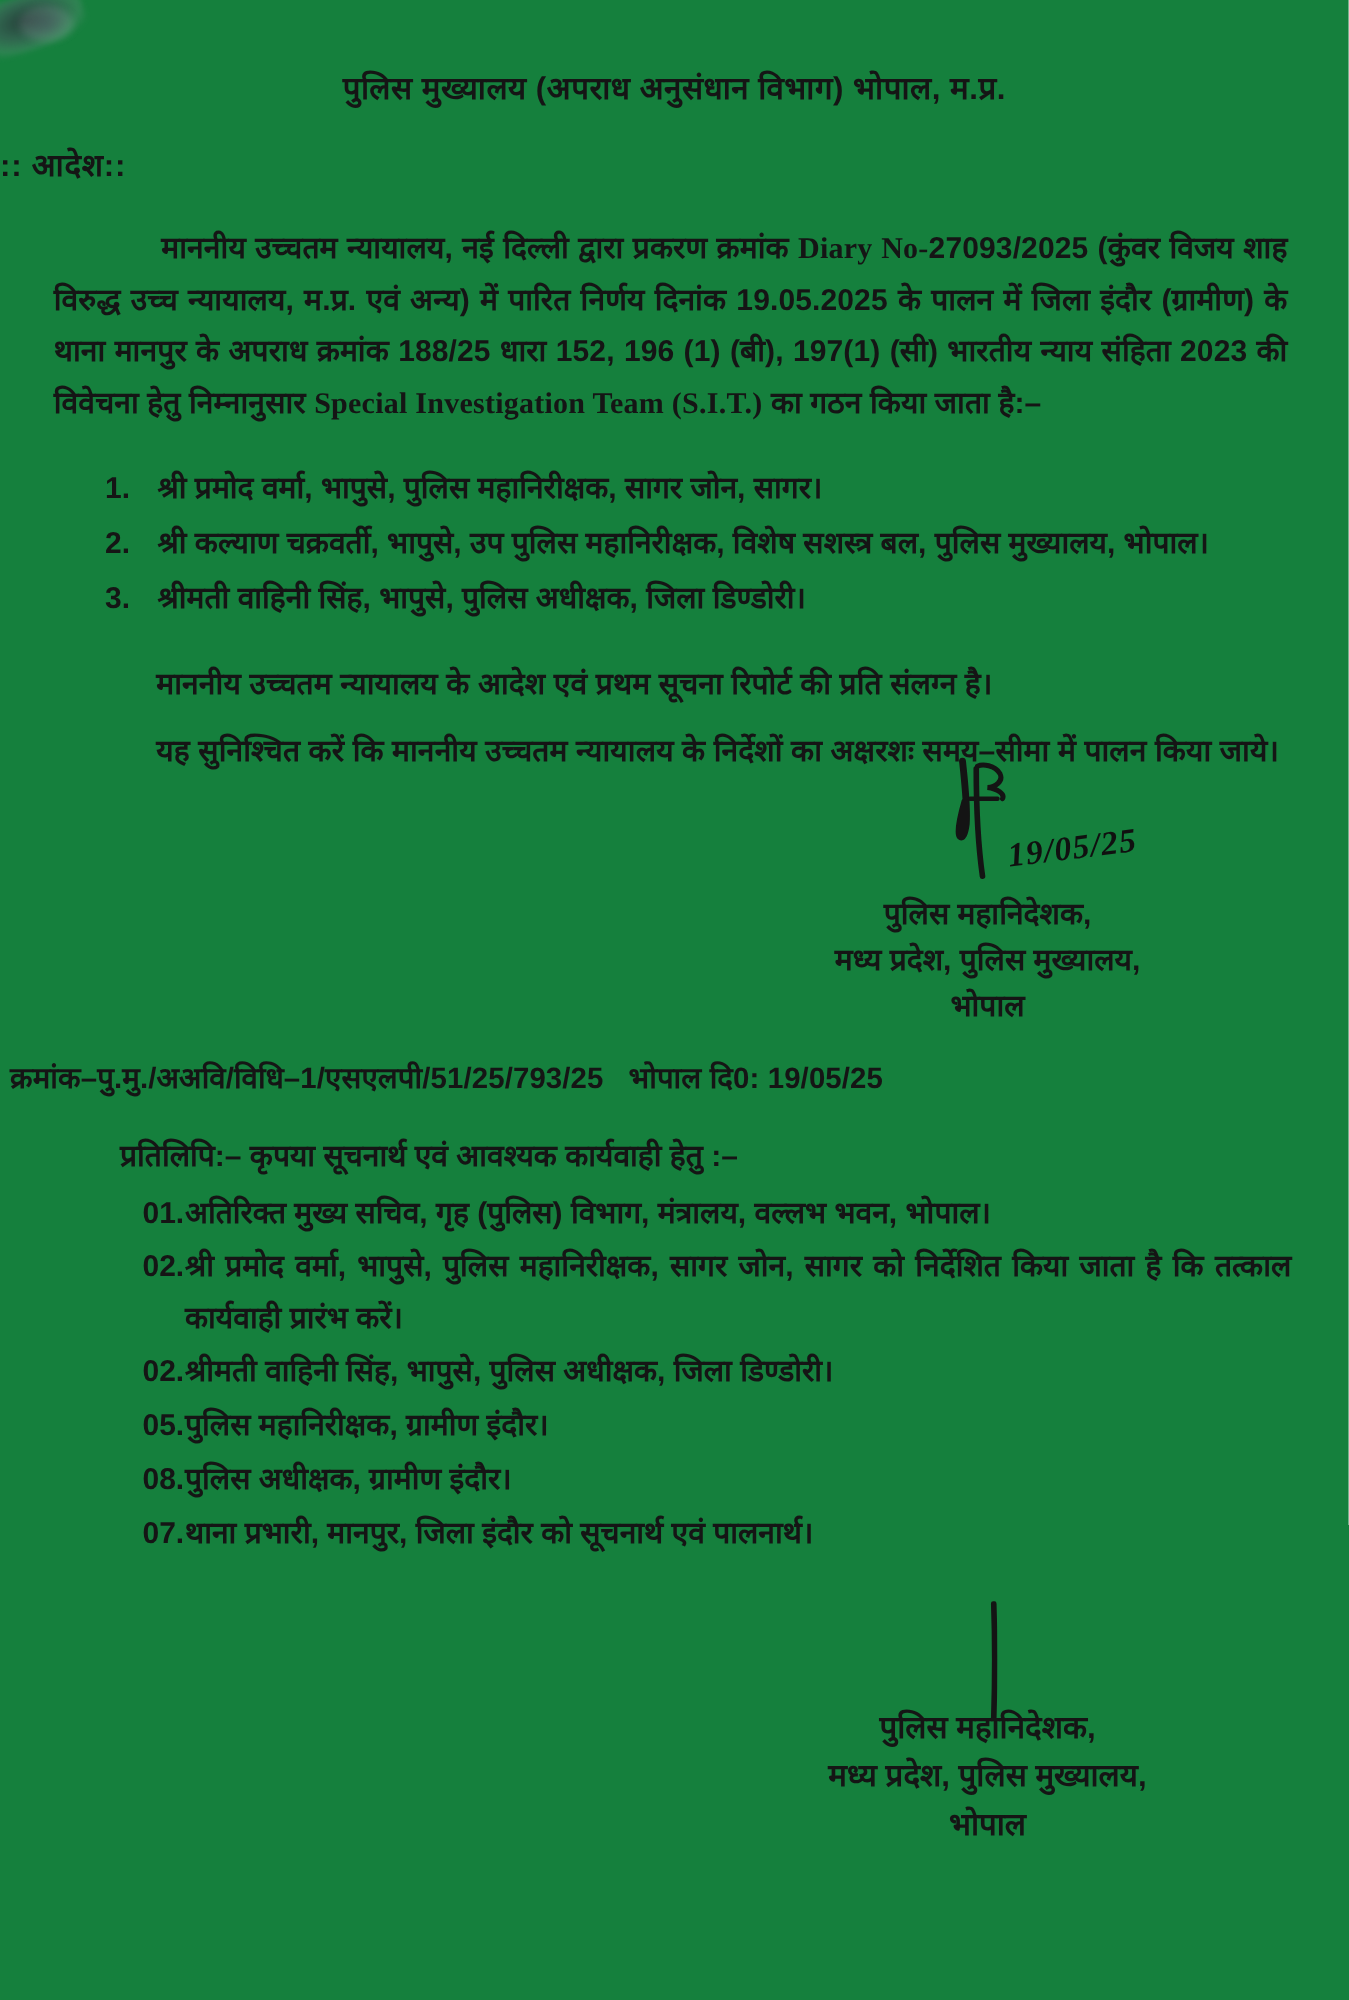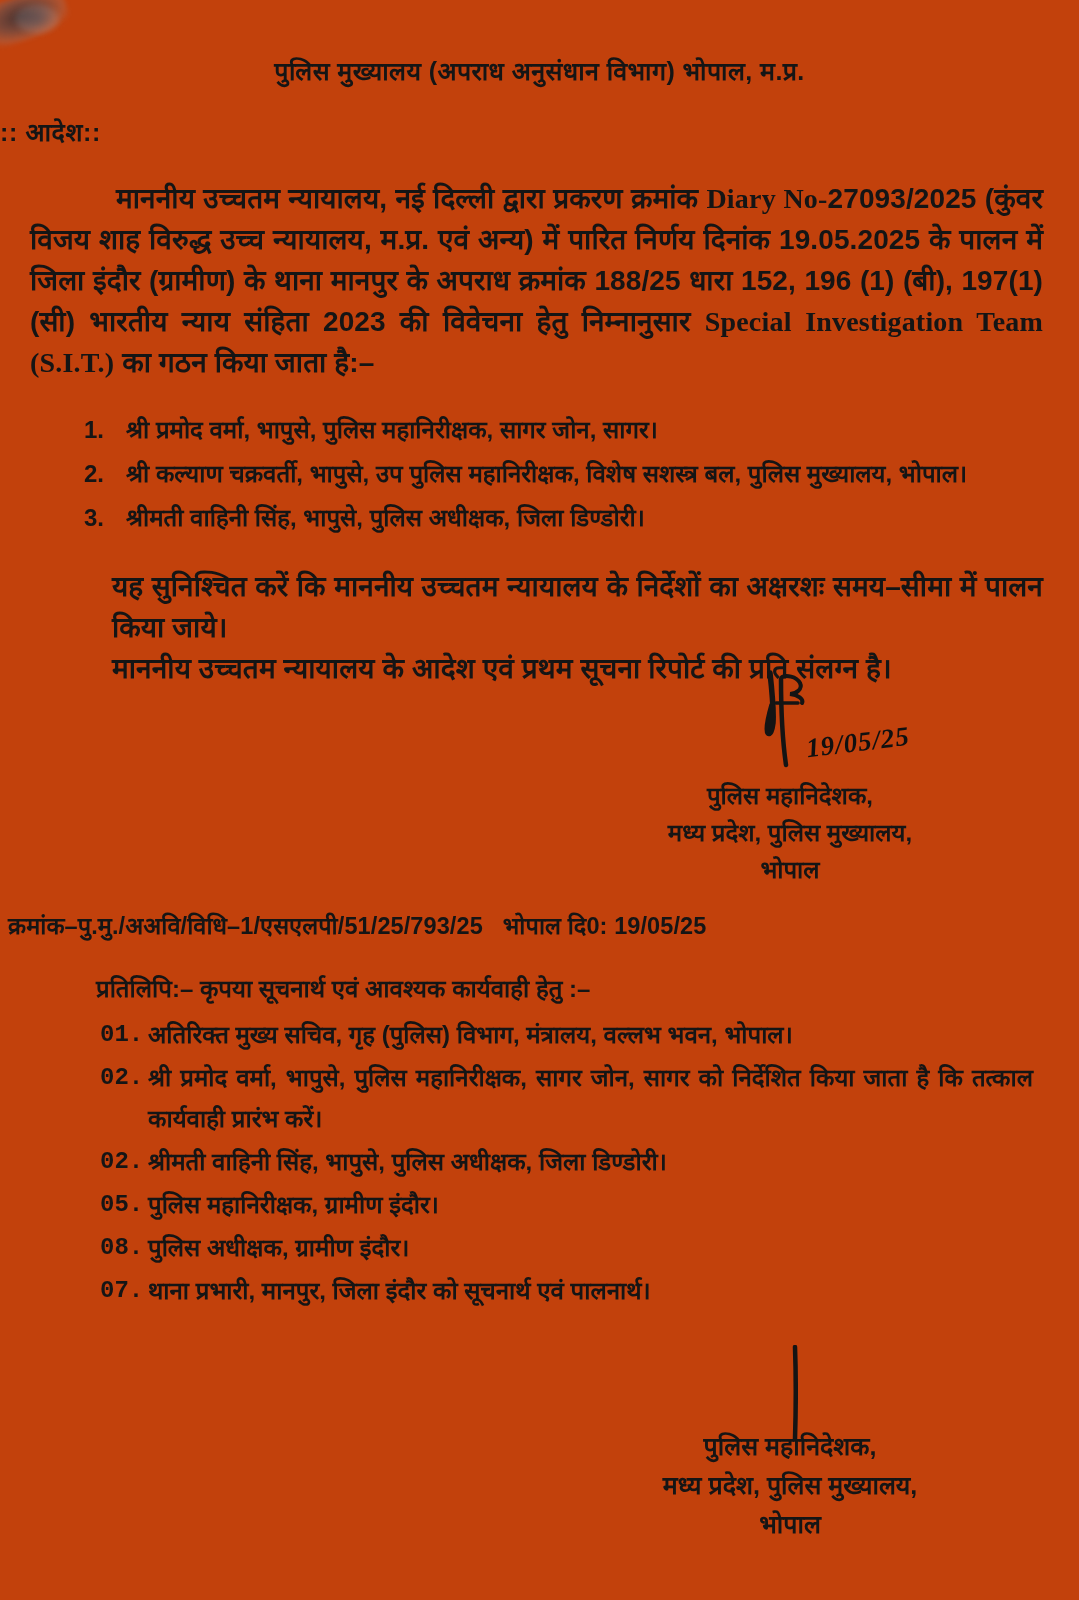"पुलिस मुख्यालय (अपराध अनुसंधान विभाग)" #page { background: #c2410c -> #15803d }
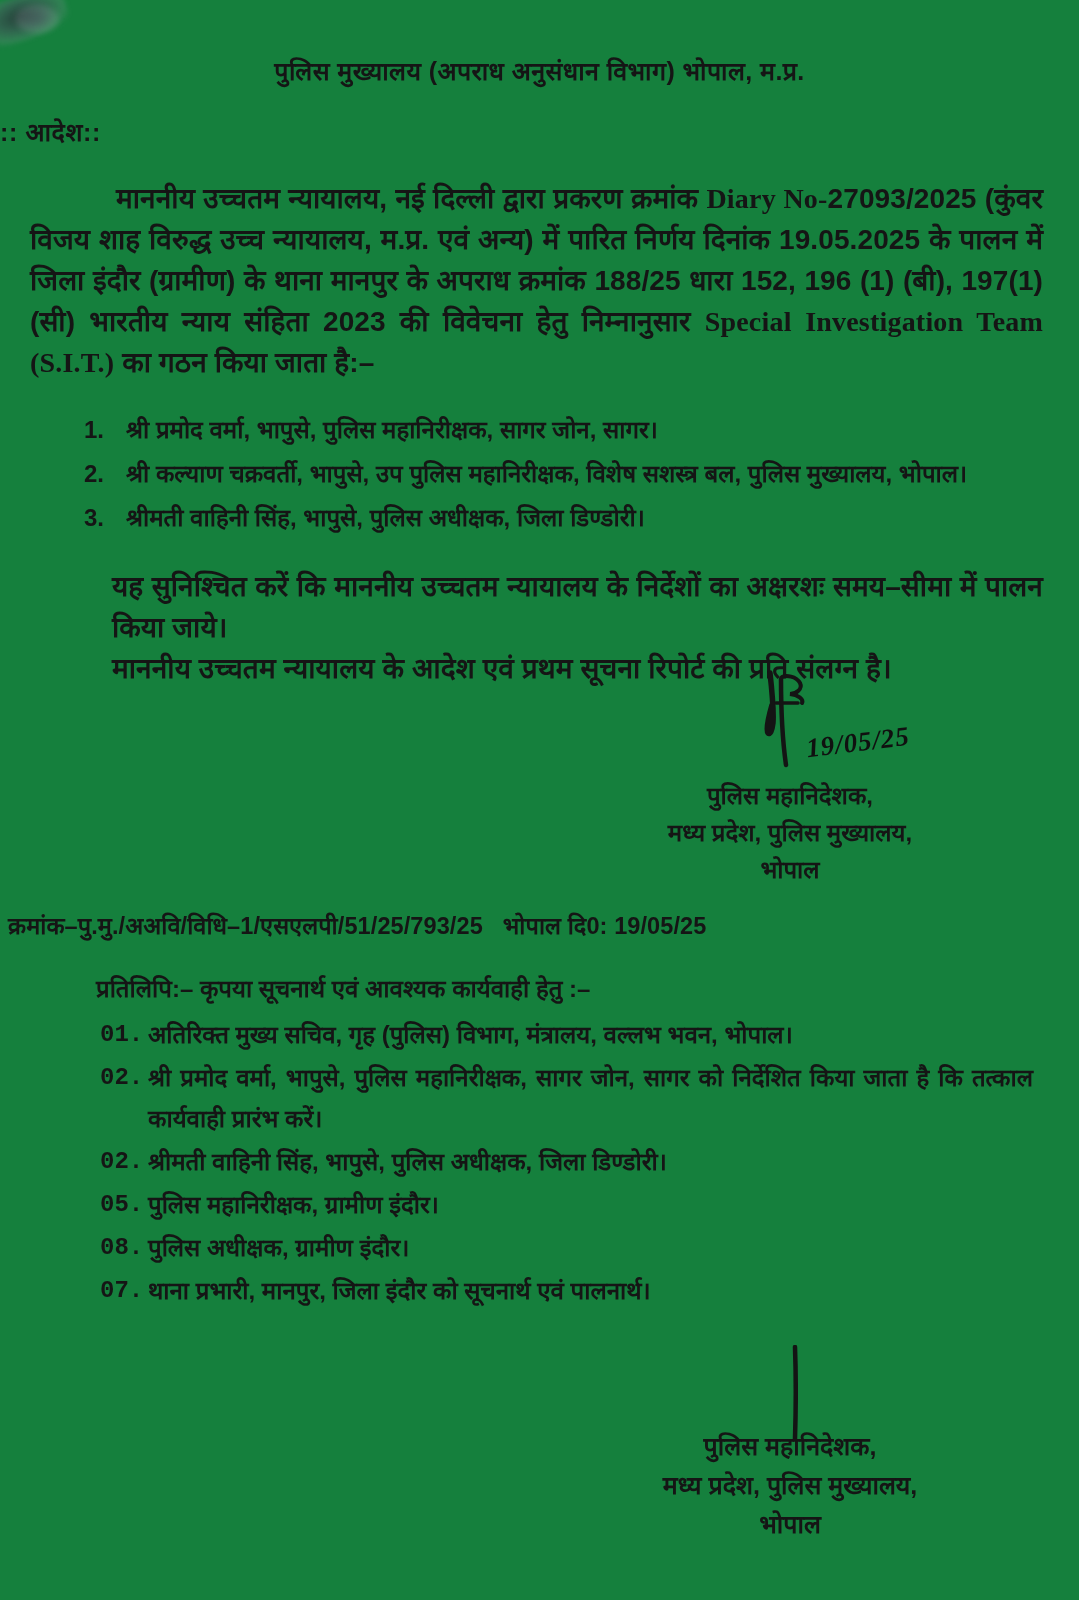"माननीय उच्चतम न्यायालय, नई दिल्ली" p.just { font-size: 28px -> 24px; margin: 0 -> 13px }
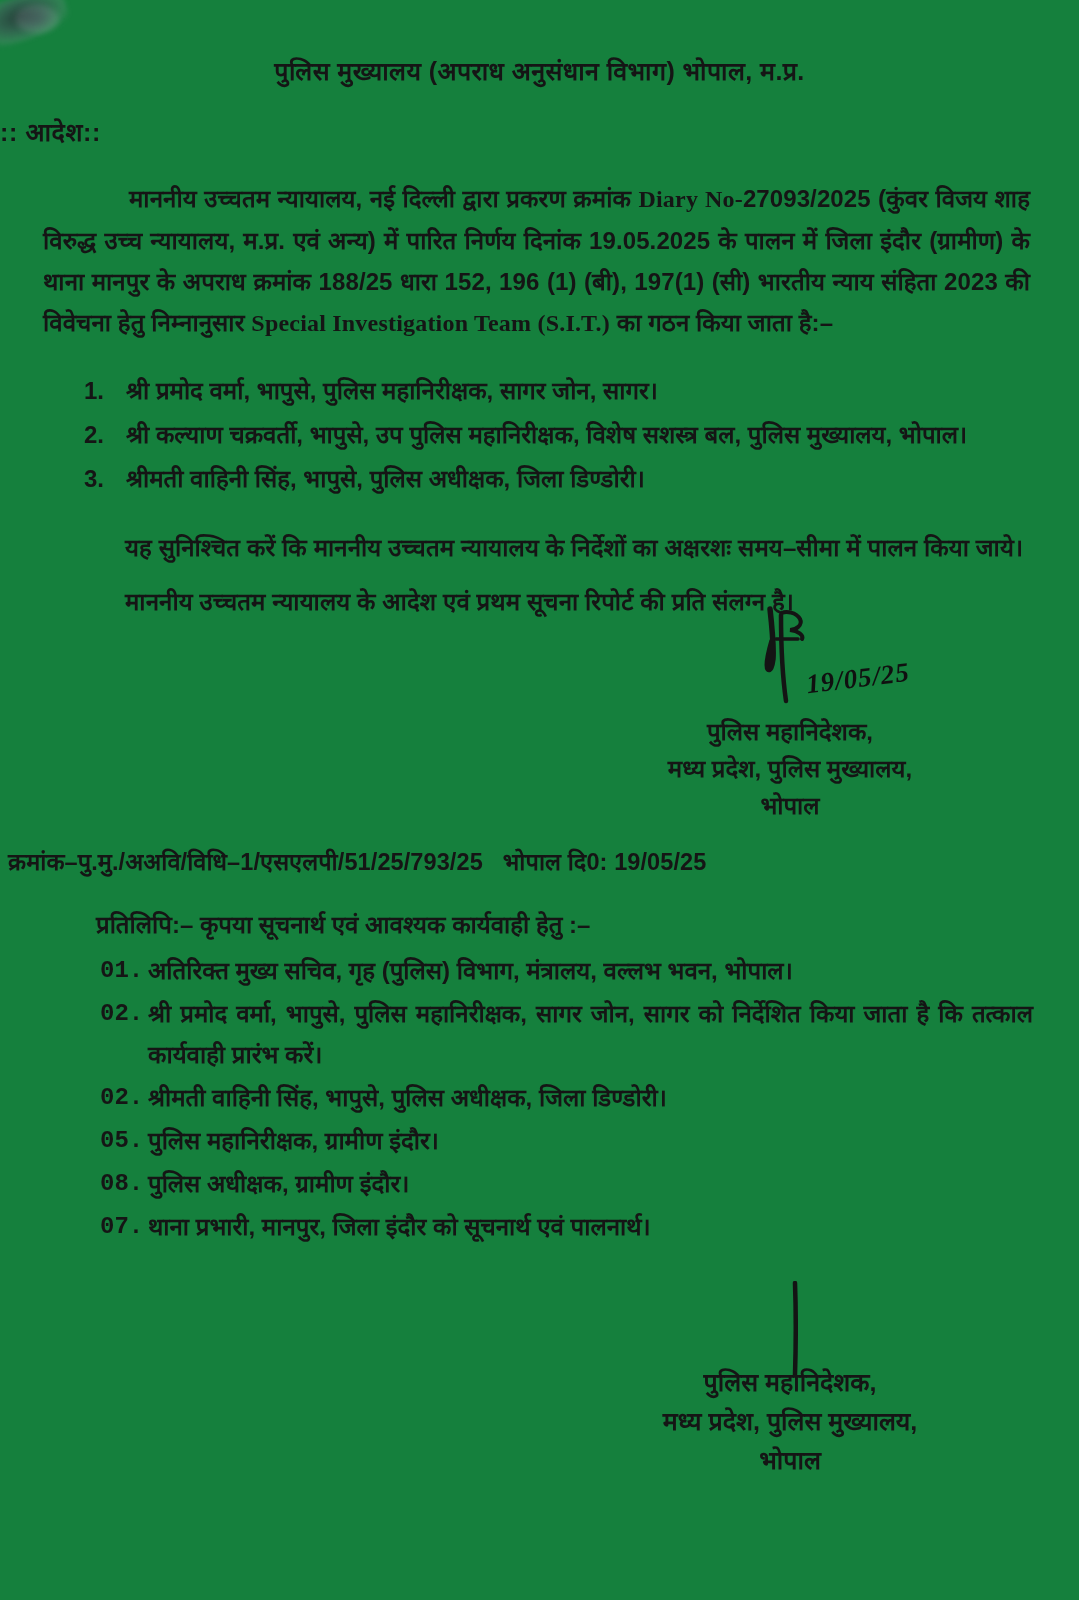"यह सुनिश्चित करें कि माननीय" p.just { order: before "माननीय उच्चतम न्यायालय के आदेश" -> after "माननीय उच्चतम न्यायालय के आदेश" }
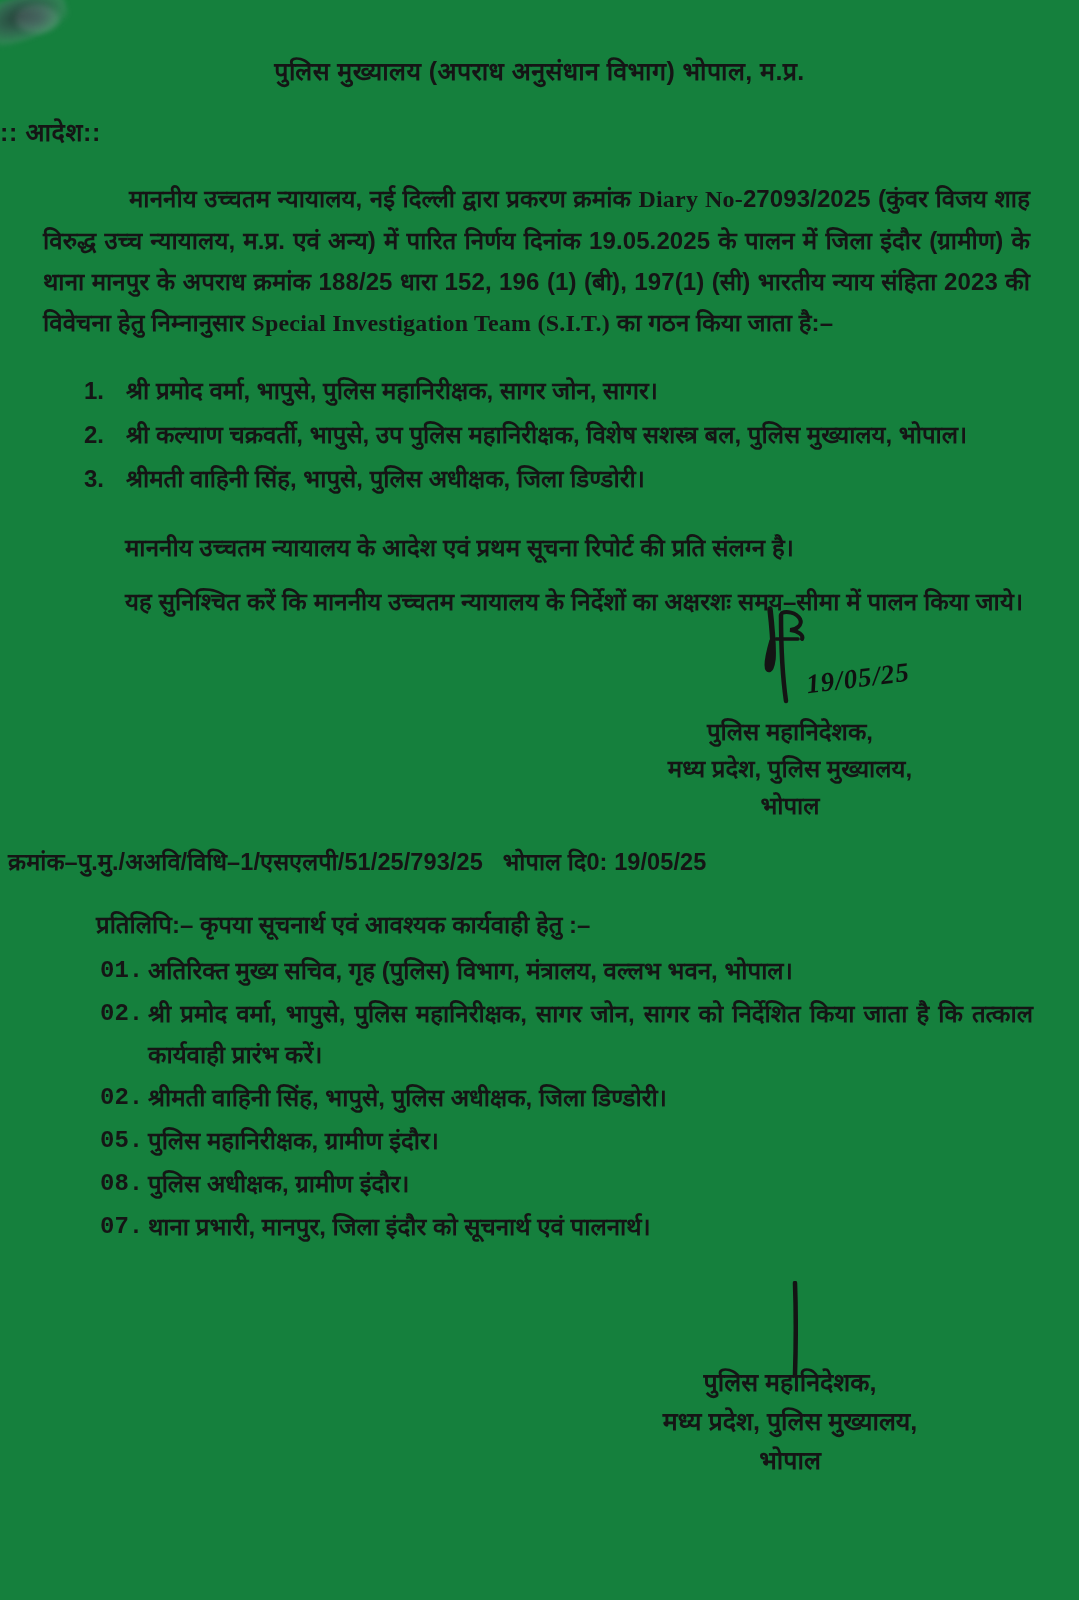"01." ol.copies > li .num { font-family: Liberation Mono, monospace -> none; left: 4px -> 18px }
